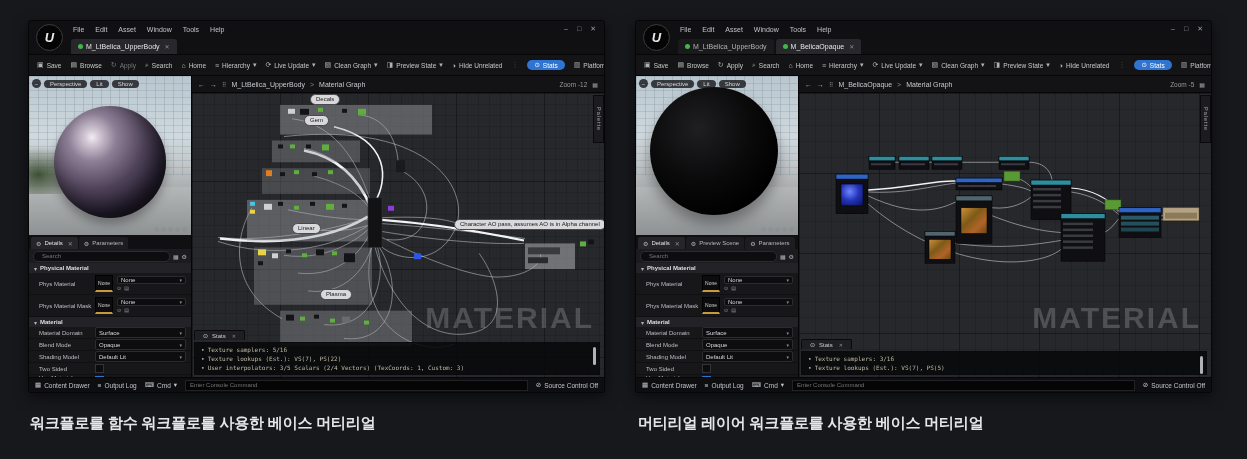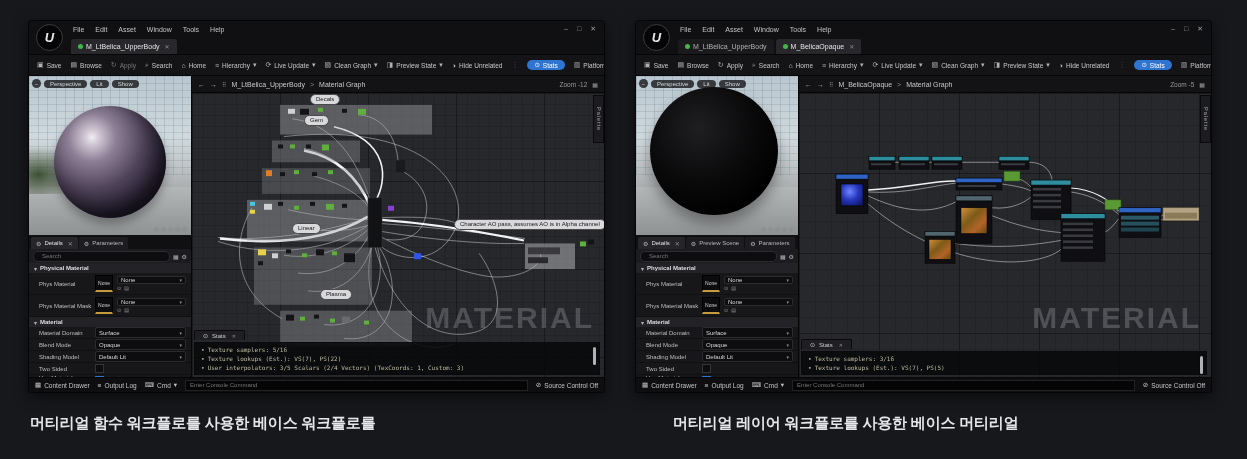"머티리얼 함수 워크플로를 사용한 베이스" div.caption { text: 머티리얼 함수 워크플로를 사용한 베이스 워크플로를 -> 워크플로를 함수 워크플로를 사용한 베이스 머티리얼 }
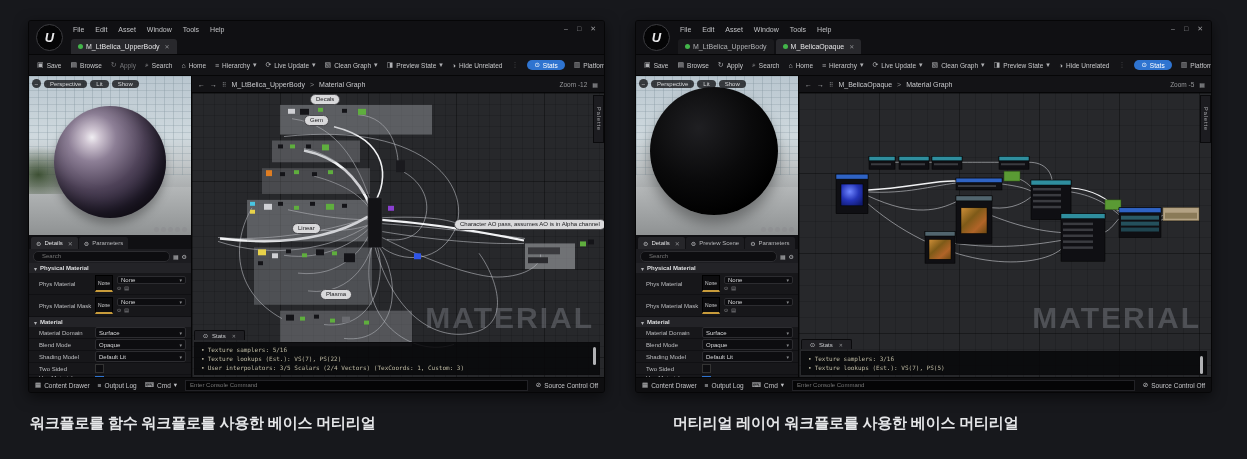"머티리얼 레이어 워크플로를 사용한 베이스" .caption.right { left: 673px -> 638px }
